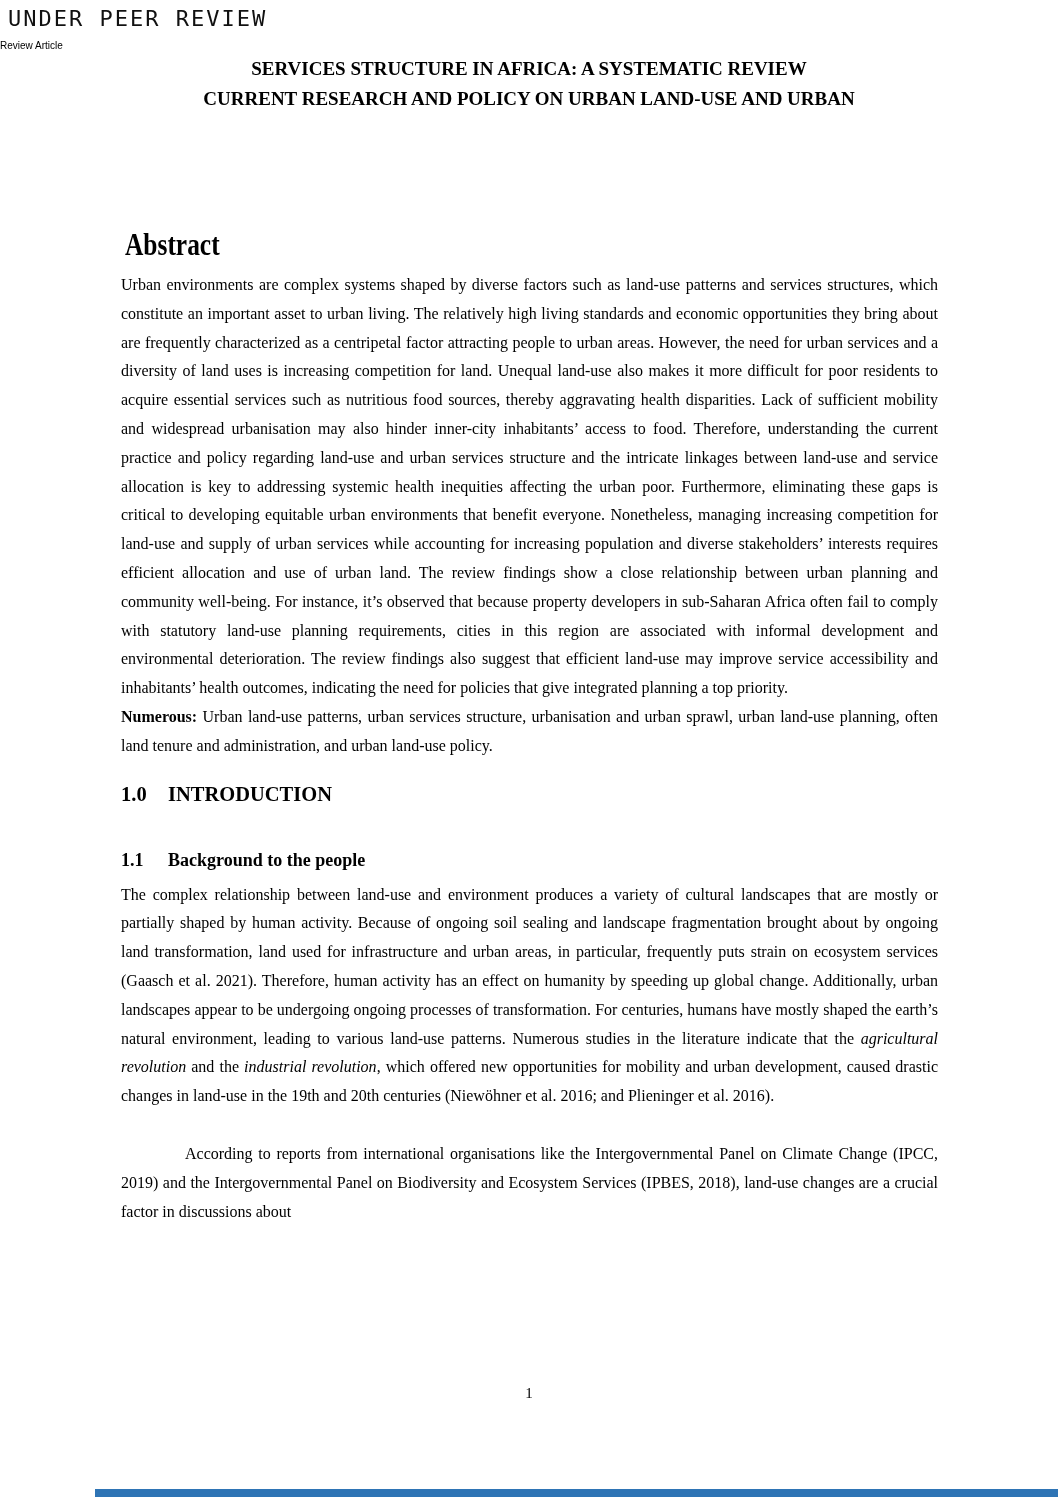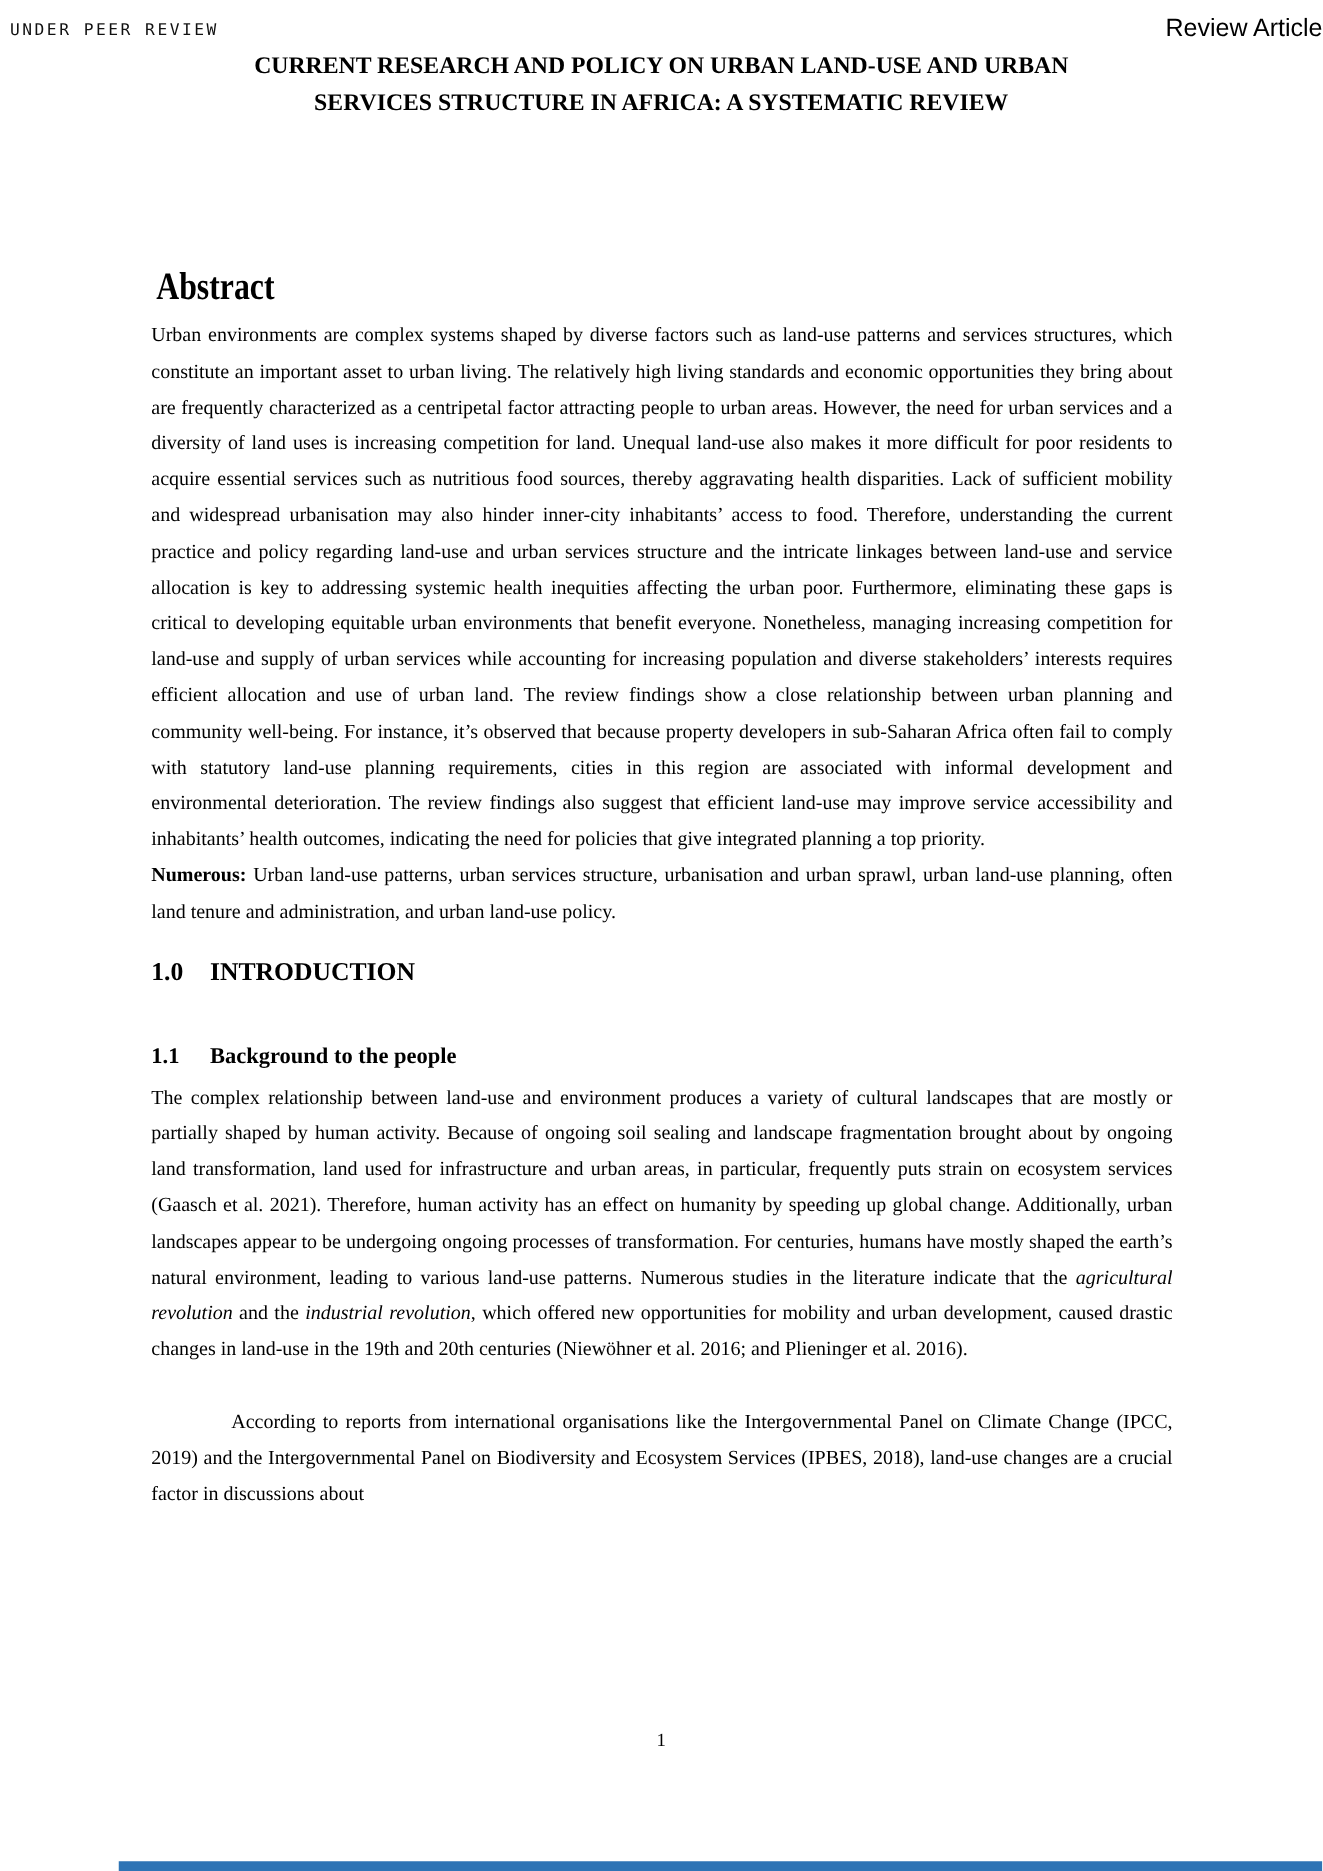"UNDER PEER REVIEW" .watermark { font-size: 13px -> 22px; top: 17px -> 6px }
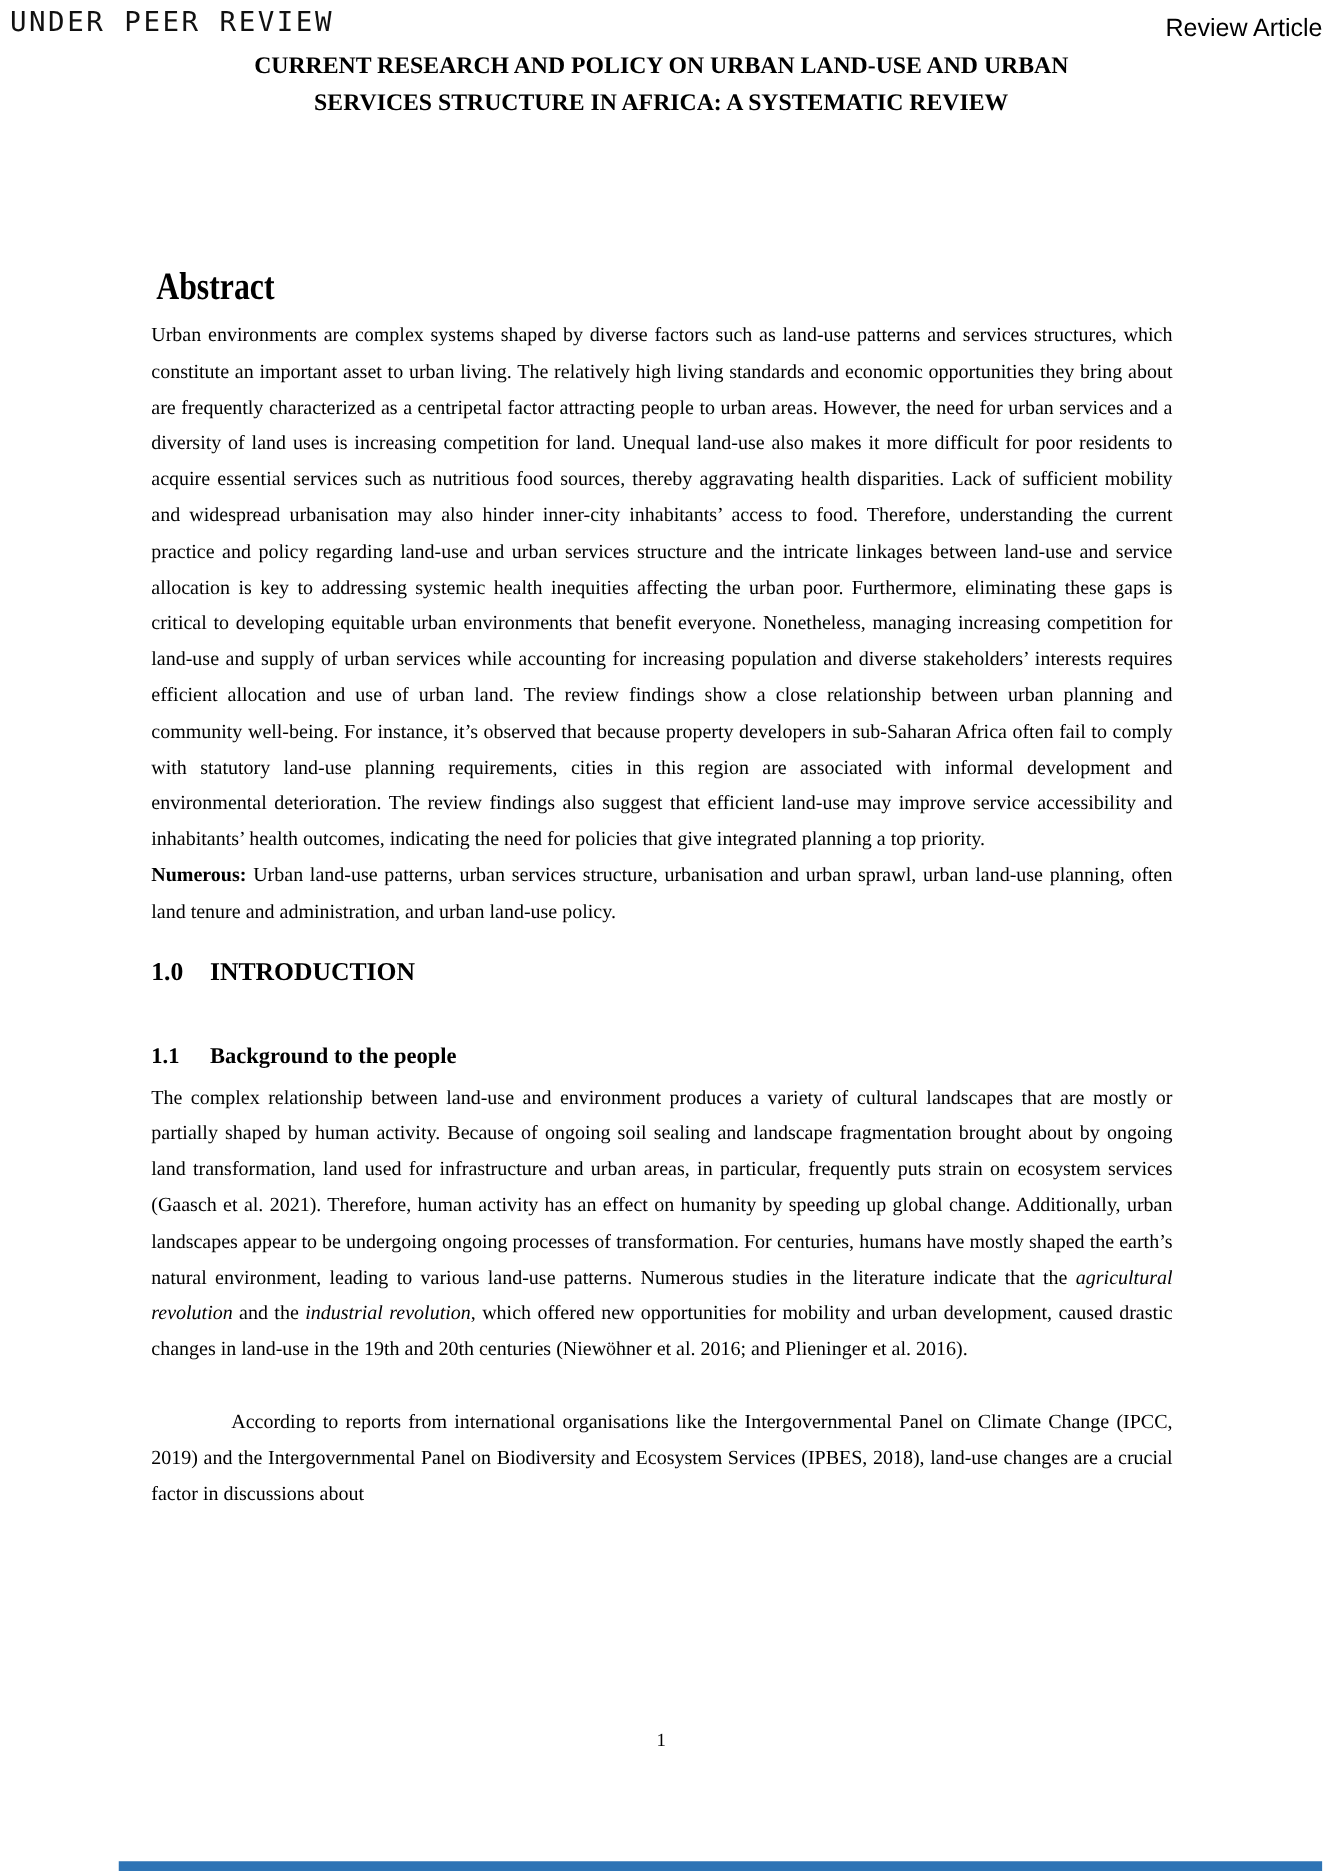"Review Article" .article-type { font-size: 20px -> 10px; padding-top: 12px -> 40px; text-align: right -> left }
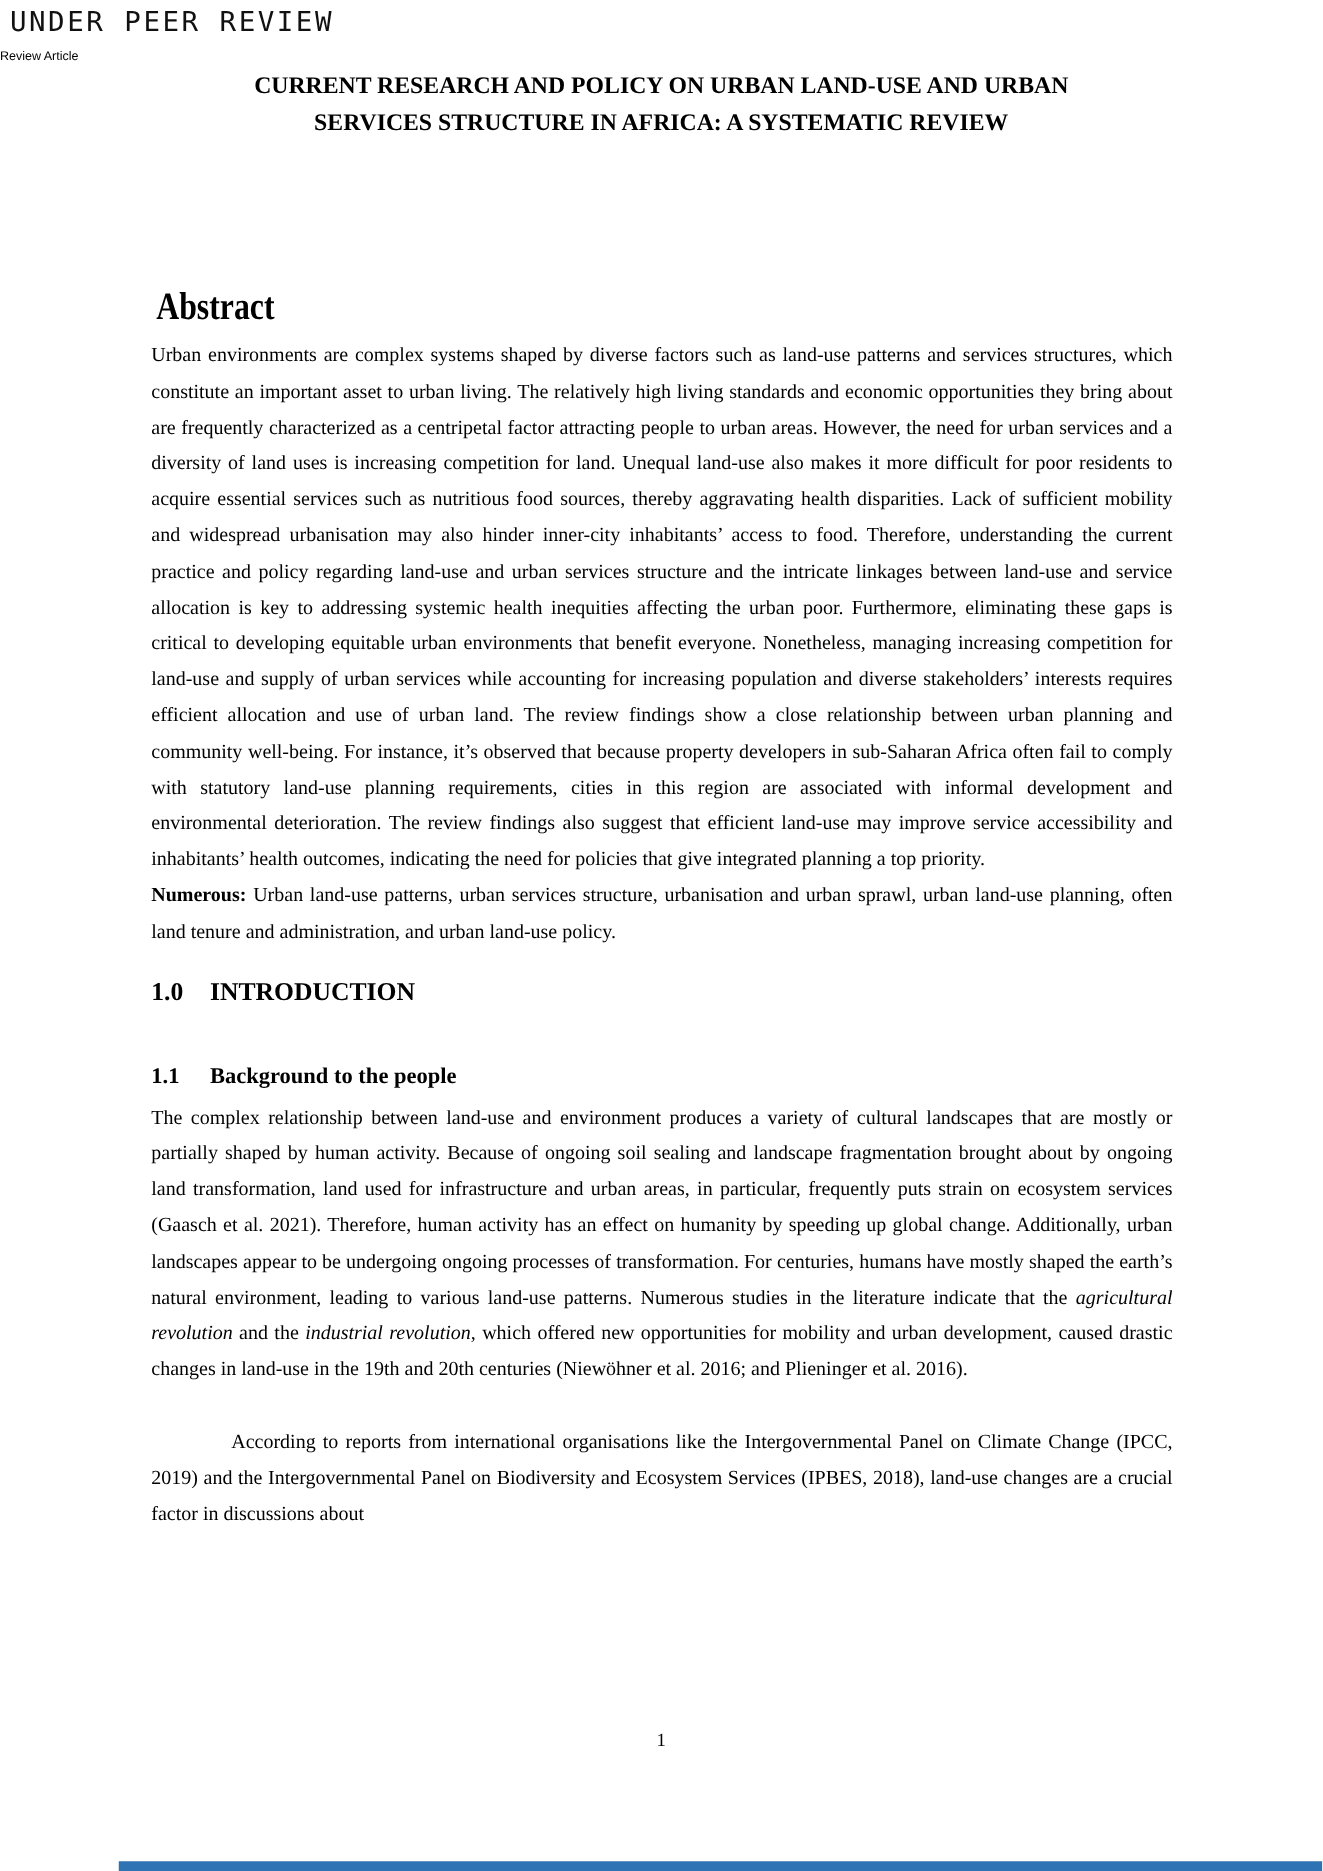"CURRENT RESEARCH AND POLICY ON" span.title-line { order: before "SERVICES STRUCTURE IN AFRICA: A" -> after "SERVICES STRUCTURE IN AFRICA: A" }
